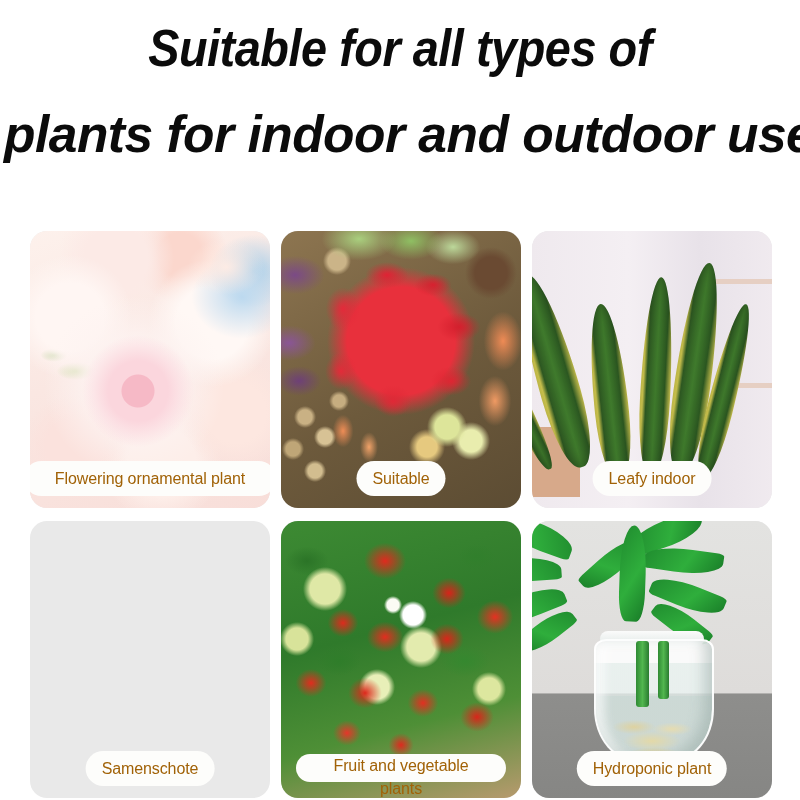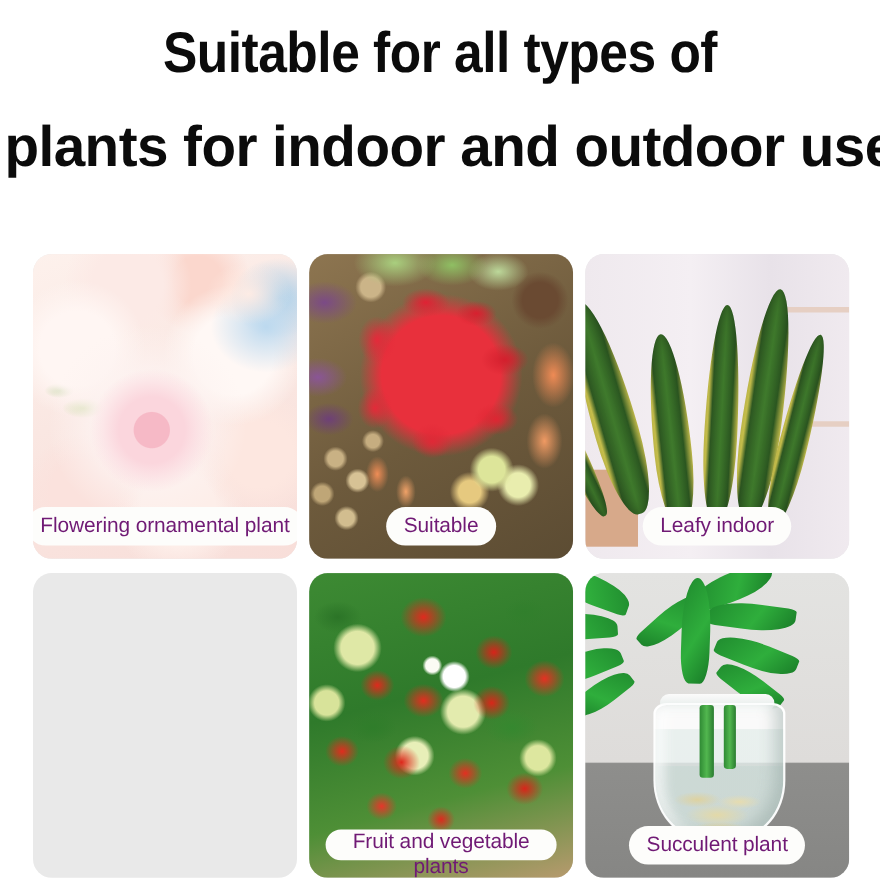"Suitable for all types of" .headline { font-style: none -> italic }
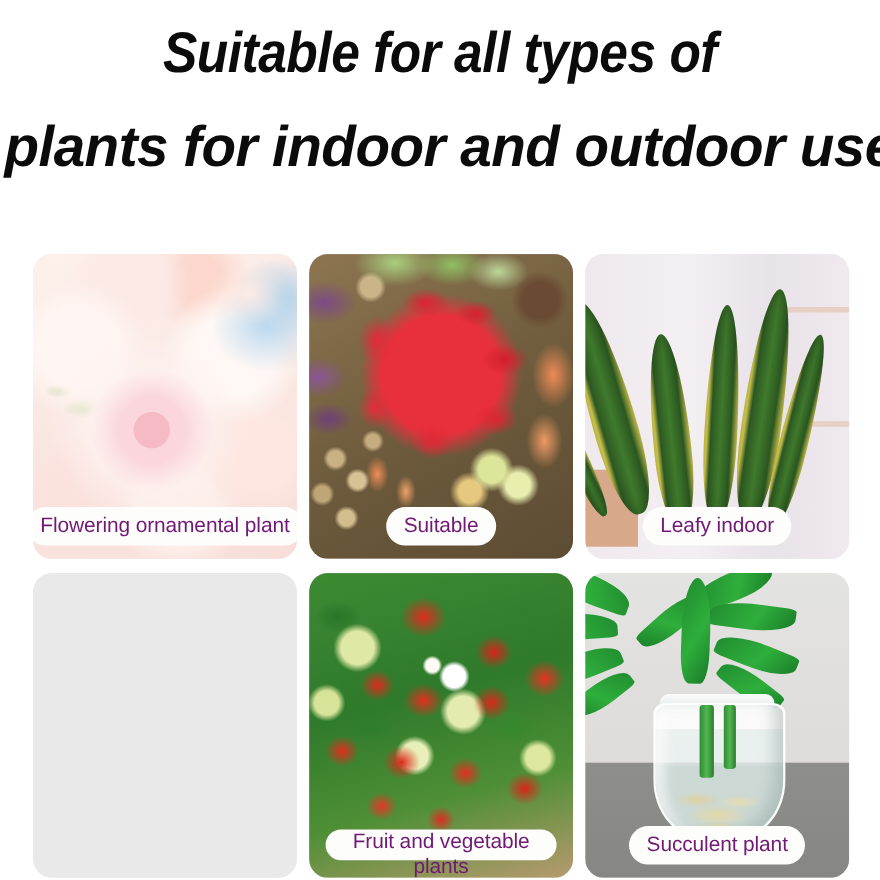"Flowering ornamental plant" .caption { color: #701a75 -> #a16207; font-size: 19px -> 16px }
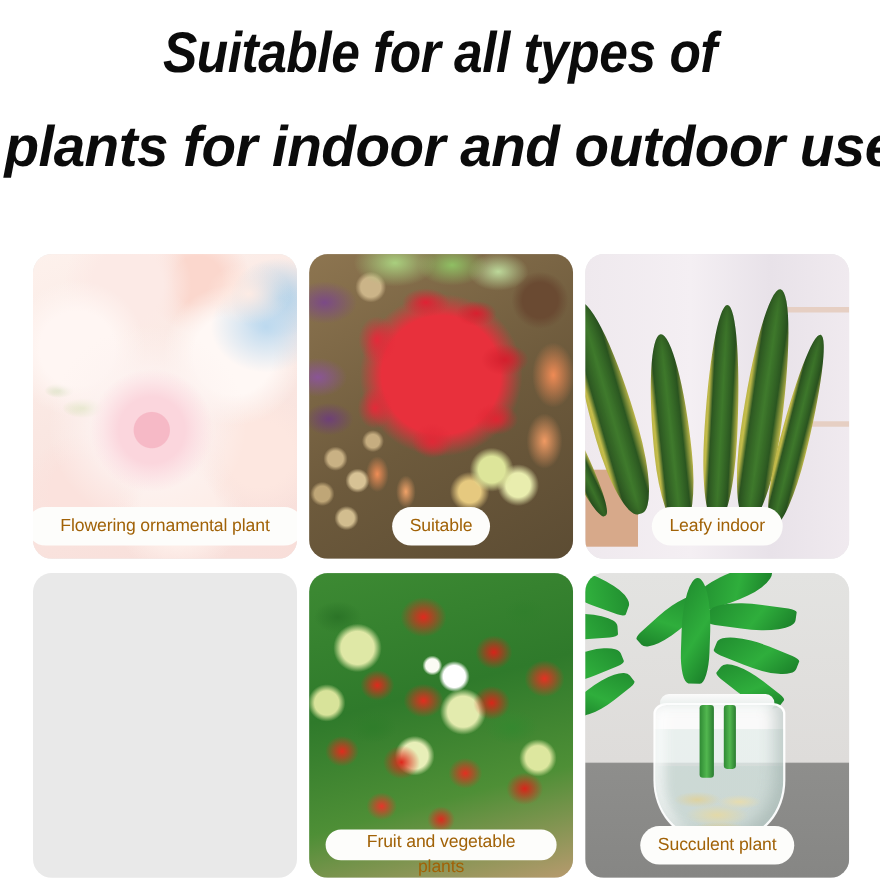"Samenschote" div.caption { html: none -> <div>Samenschote</div> }
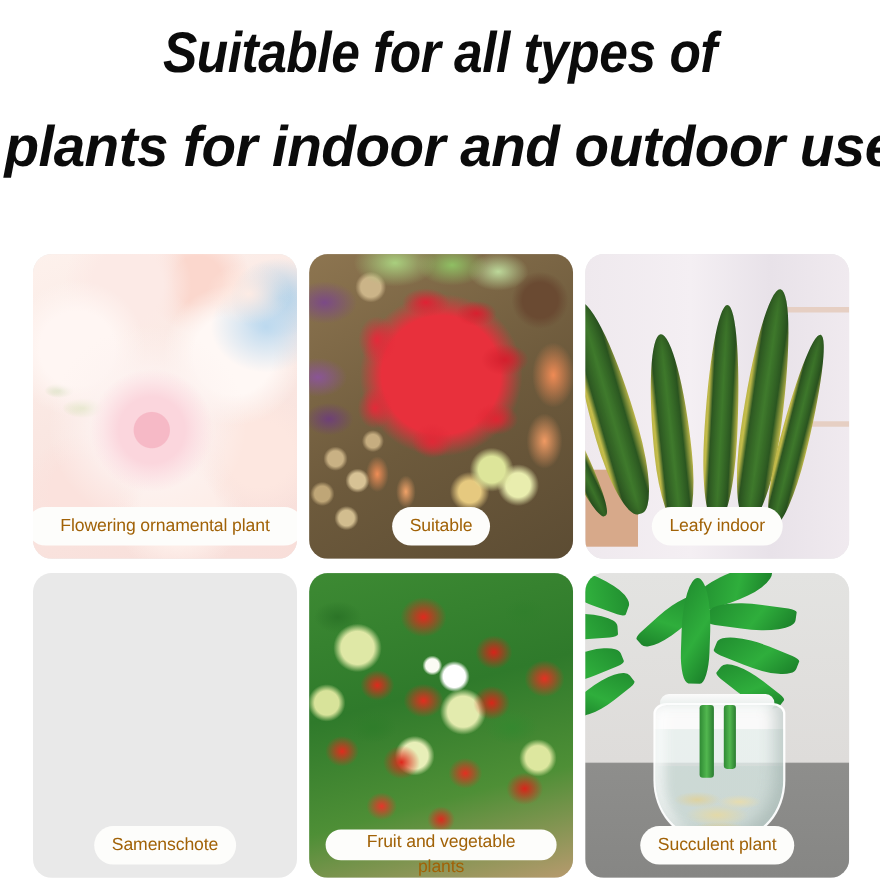"Succulent plant" div.caption { text: Succulent -> Hydroponic }
